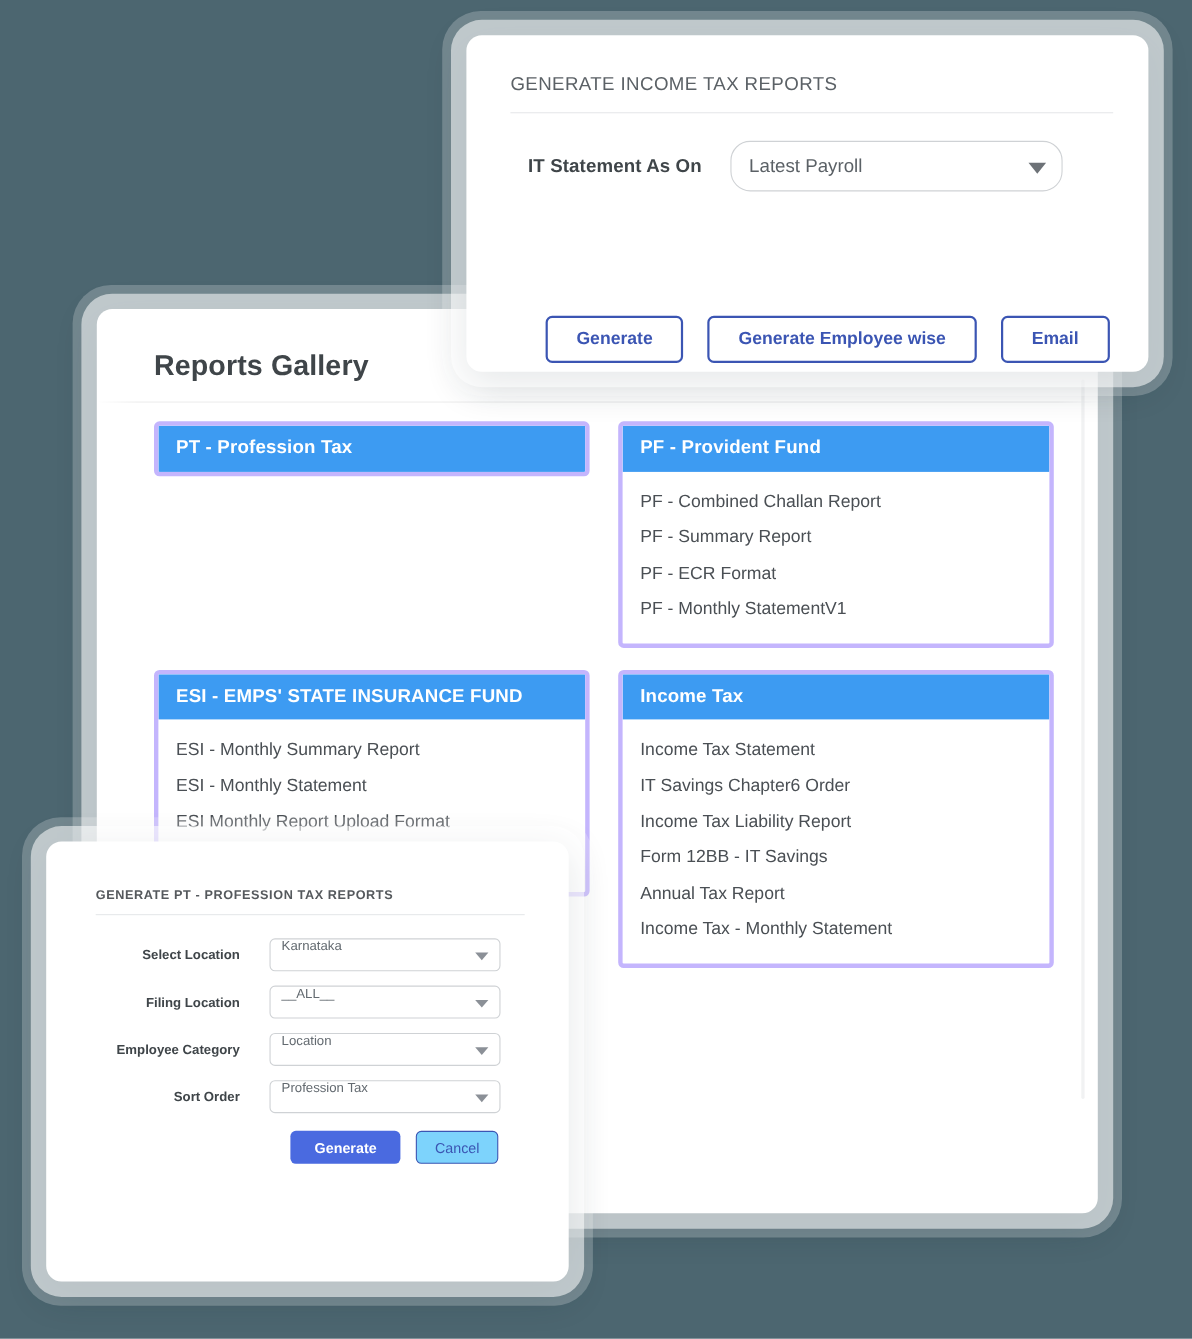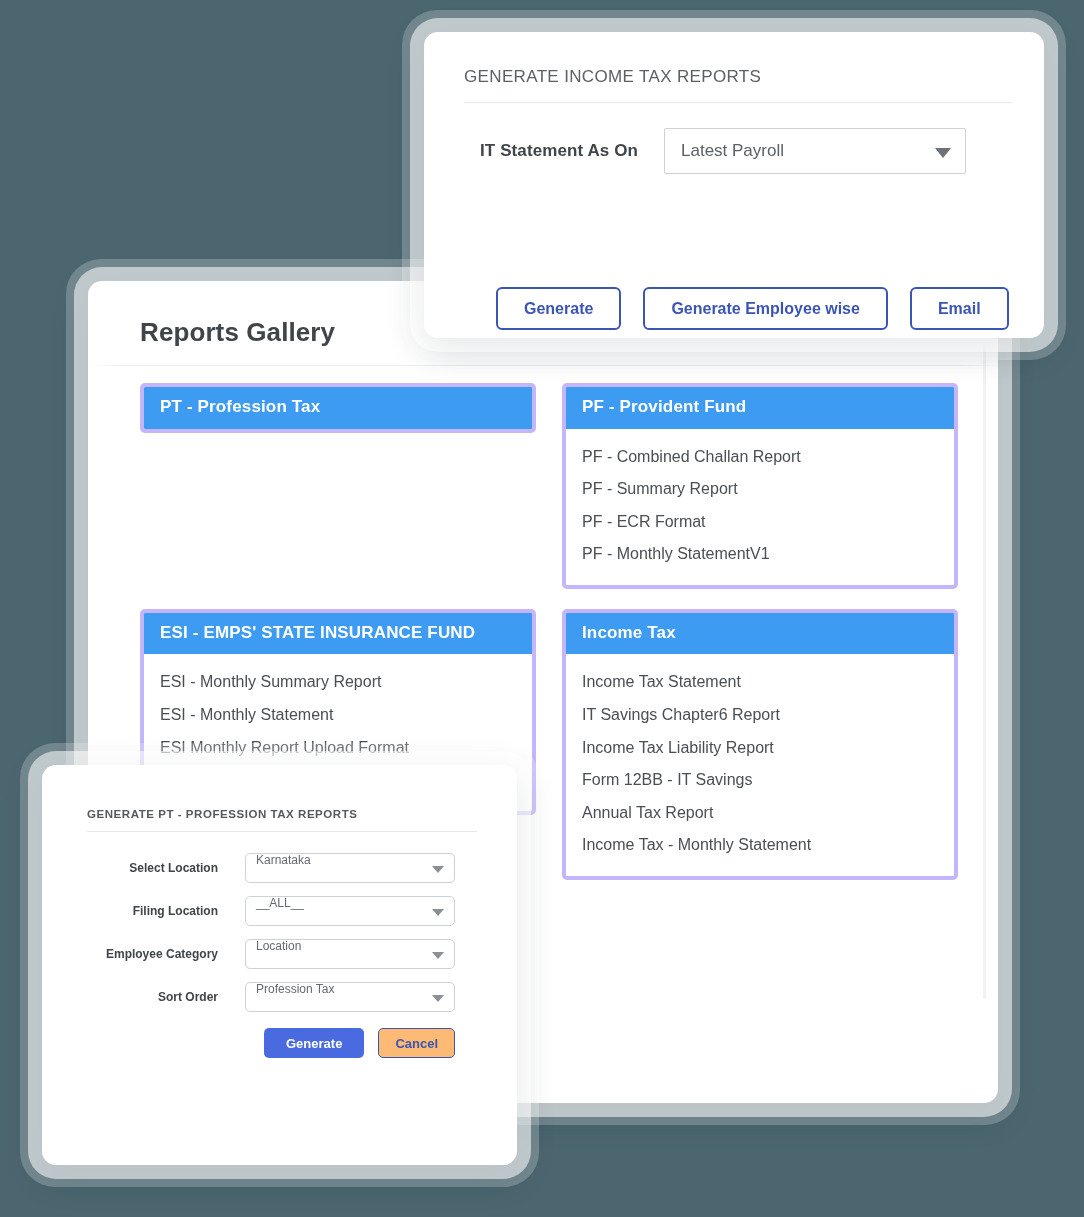"Latest Payroll" .select-box { border-radius: 2px -> 18px }
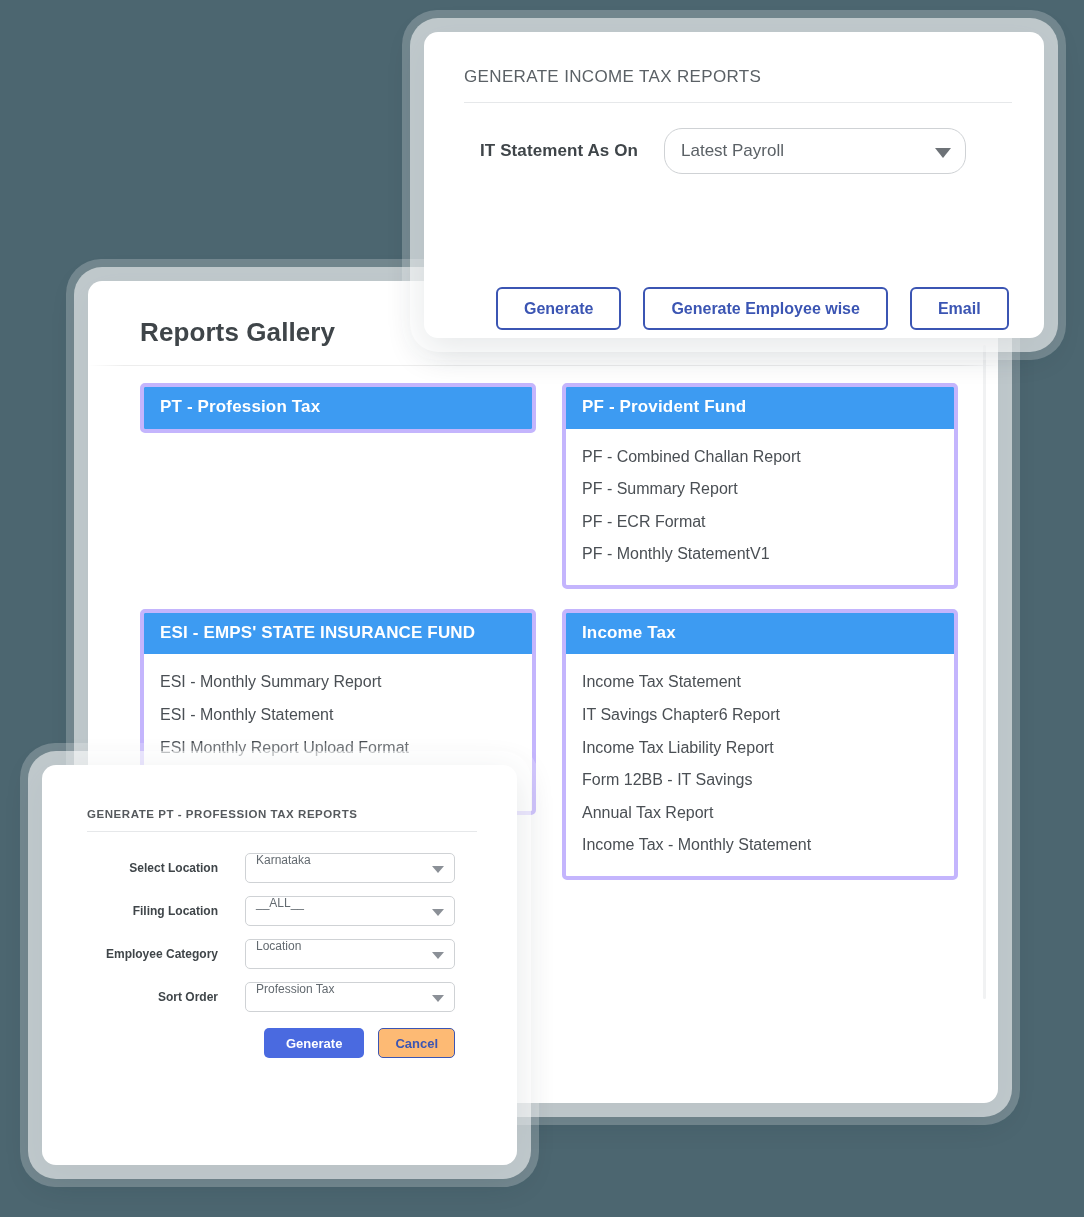"IT Savings Chapter6 Report" div.report-item { text: Report -> Order }
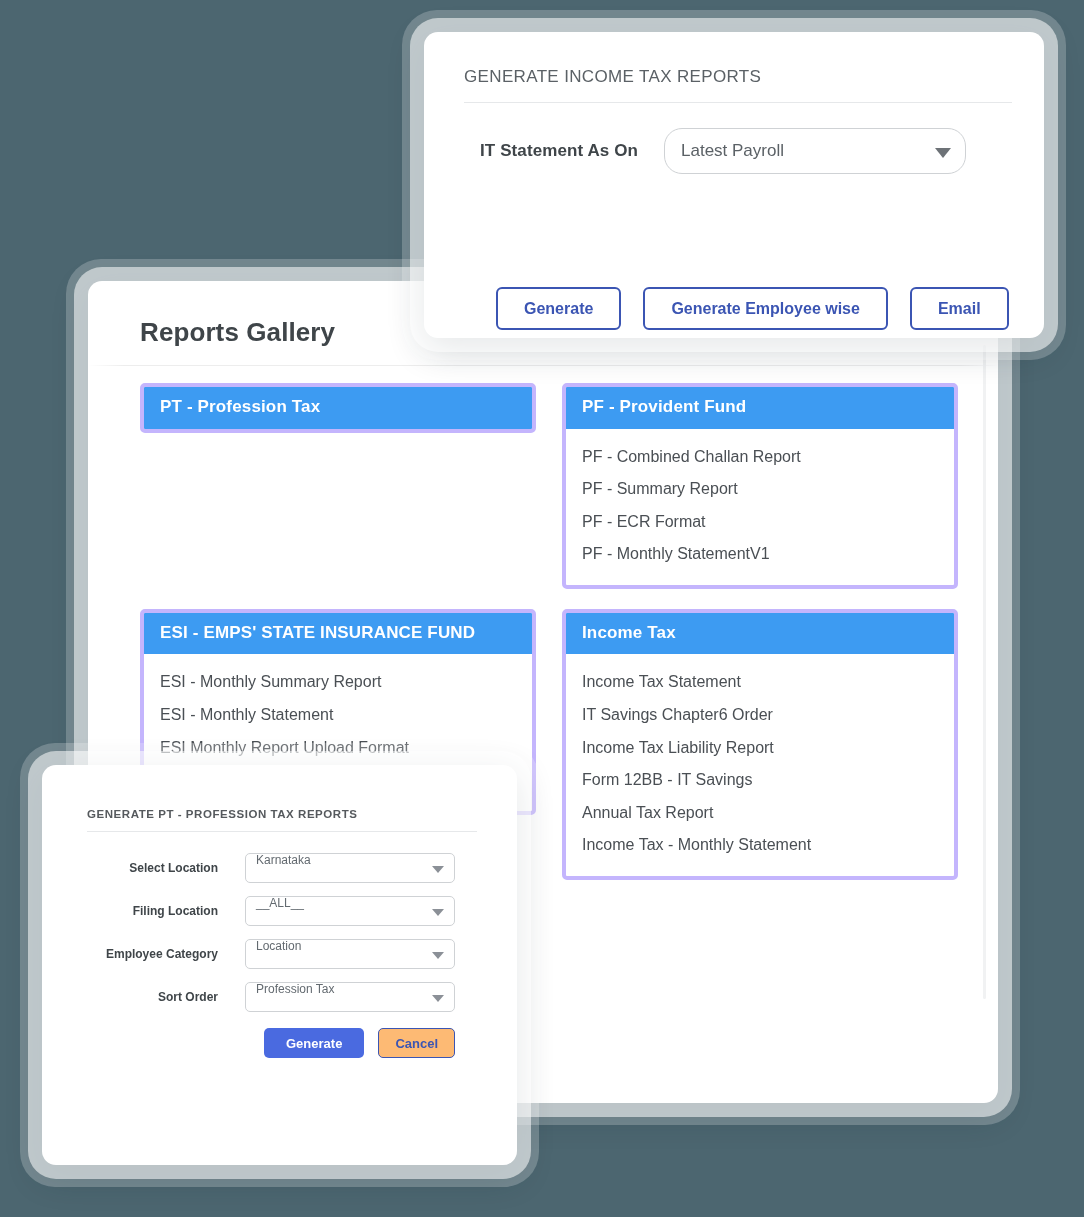"Cancel" .btn-secondary { background: #fdba74 -> #7dd3fc; font-weight: bold -> normal }
